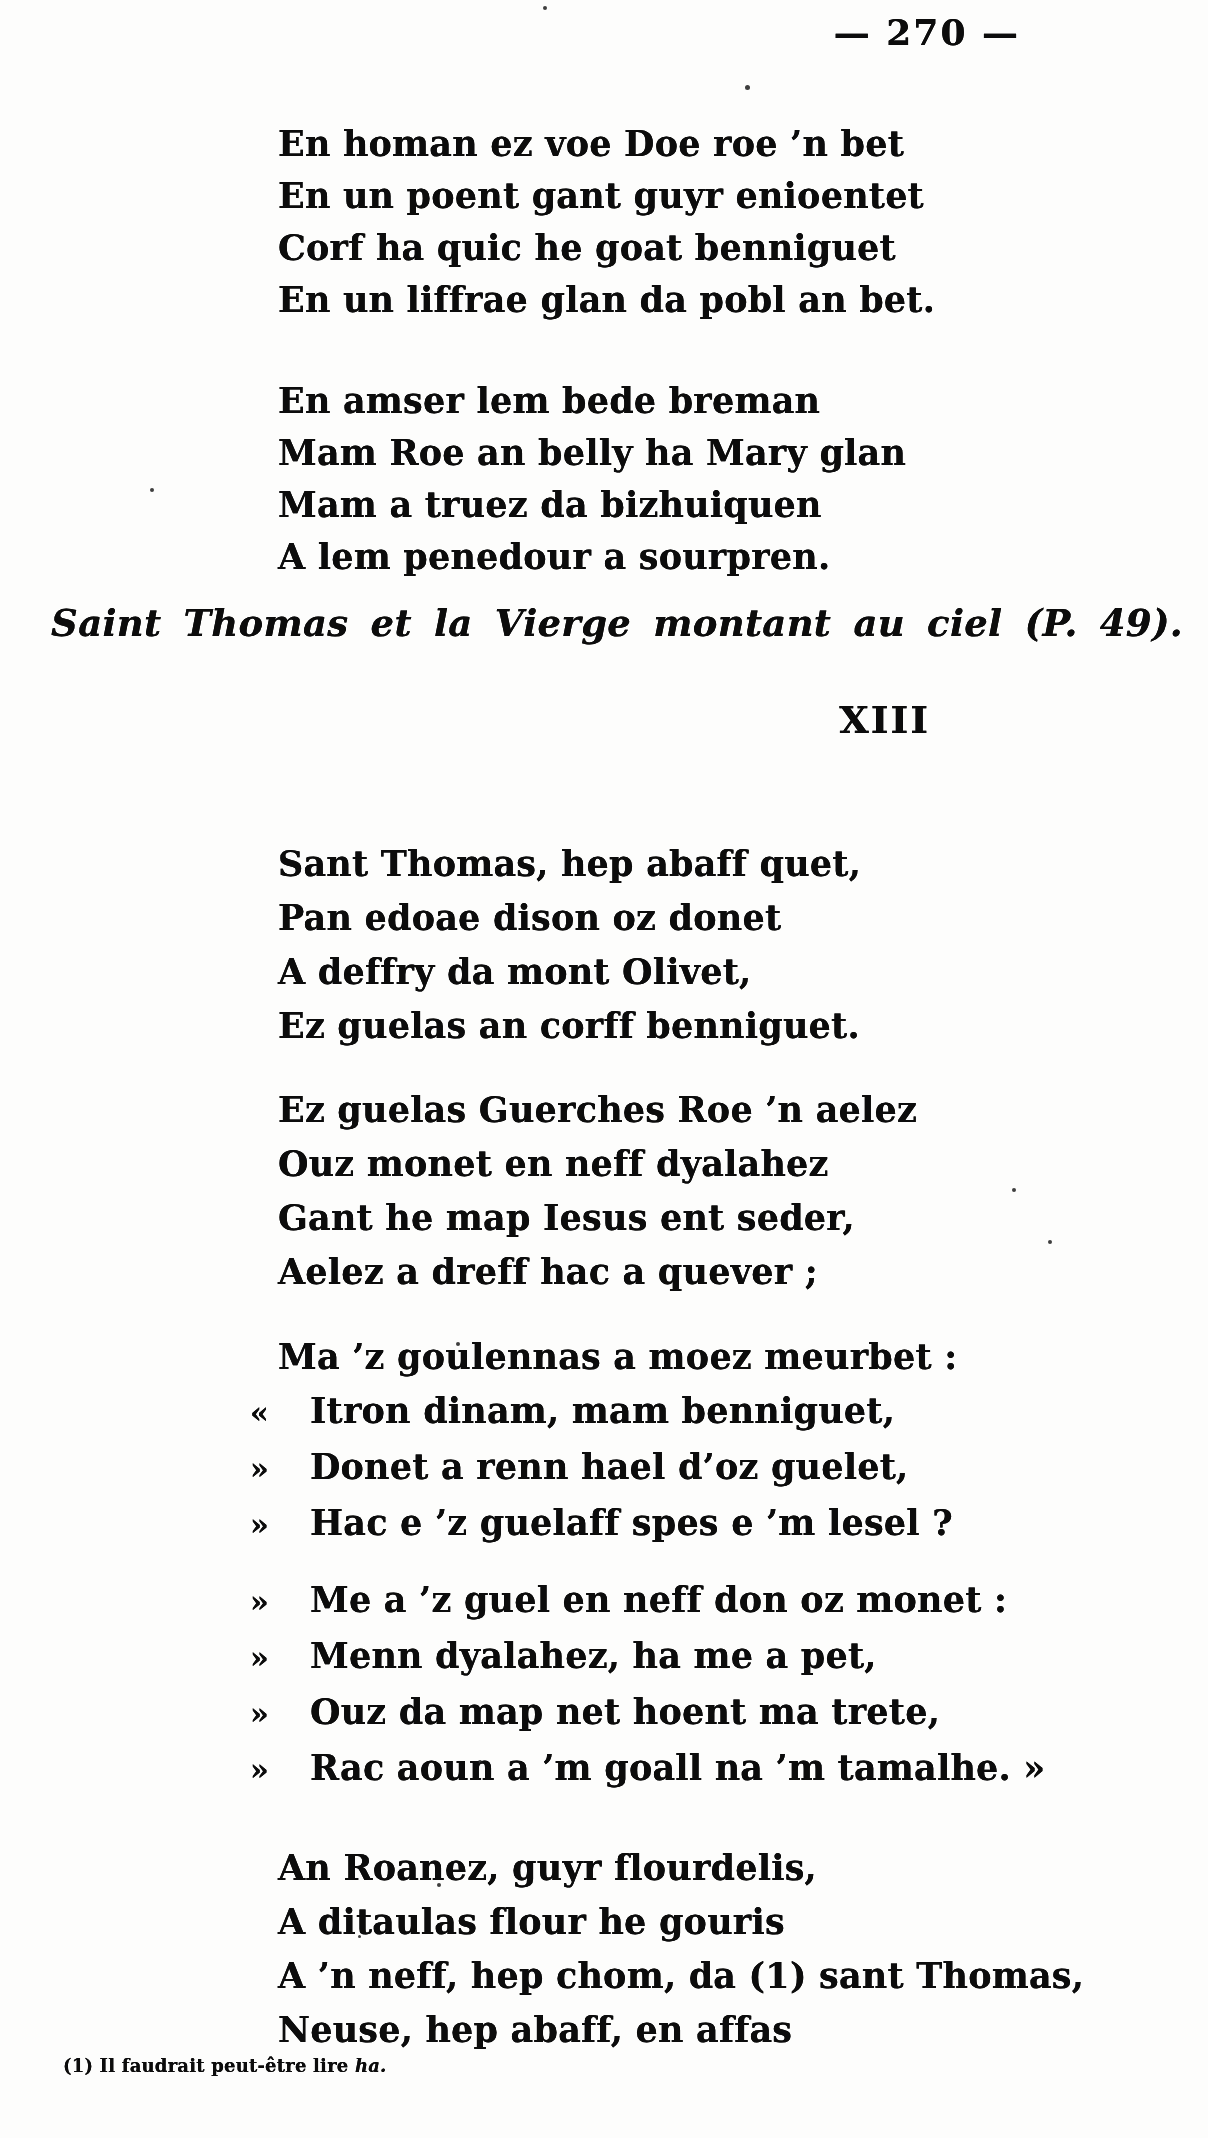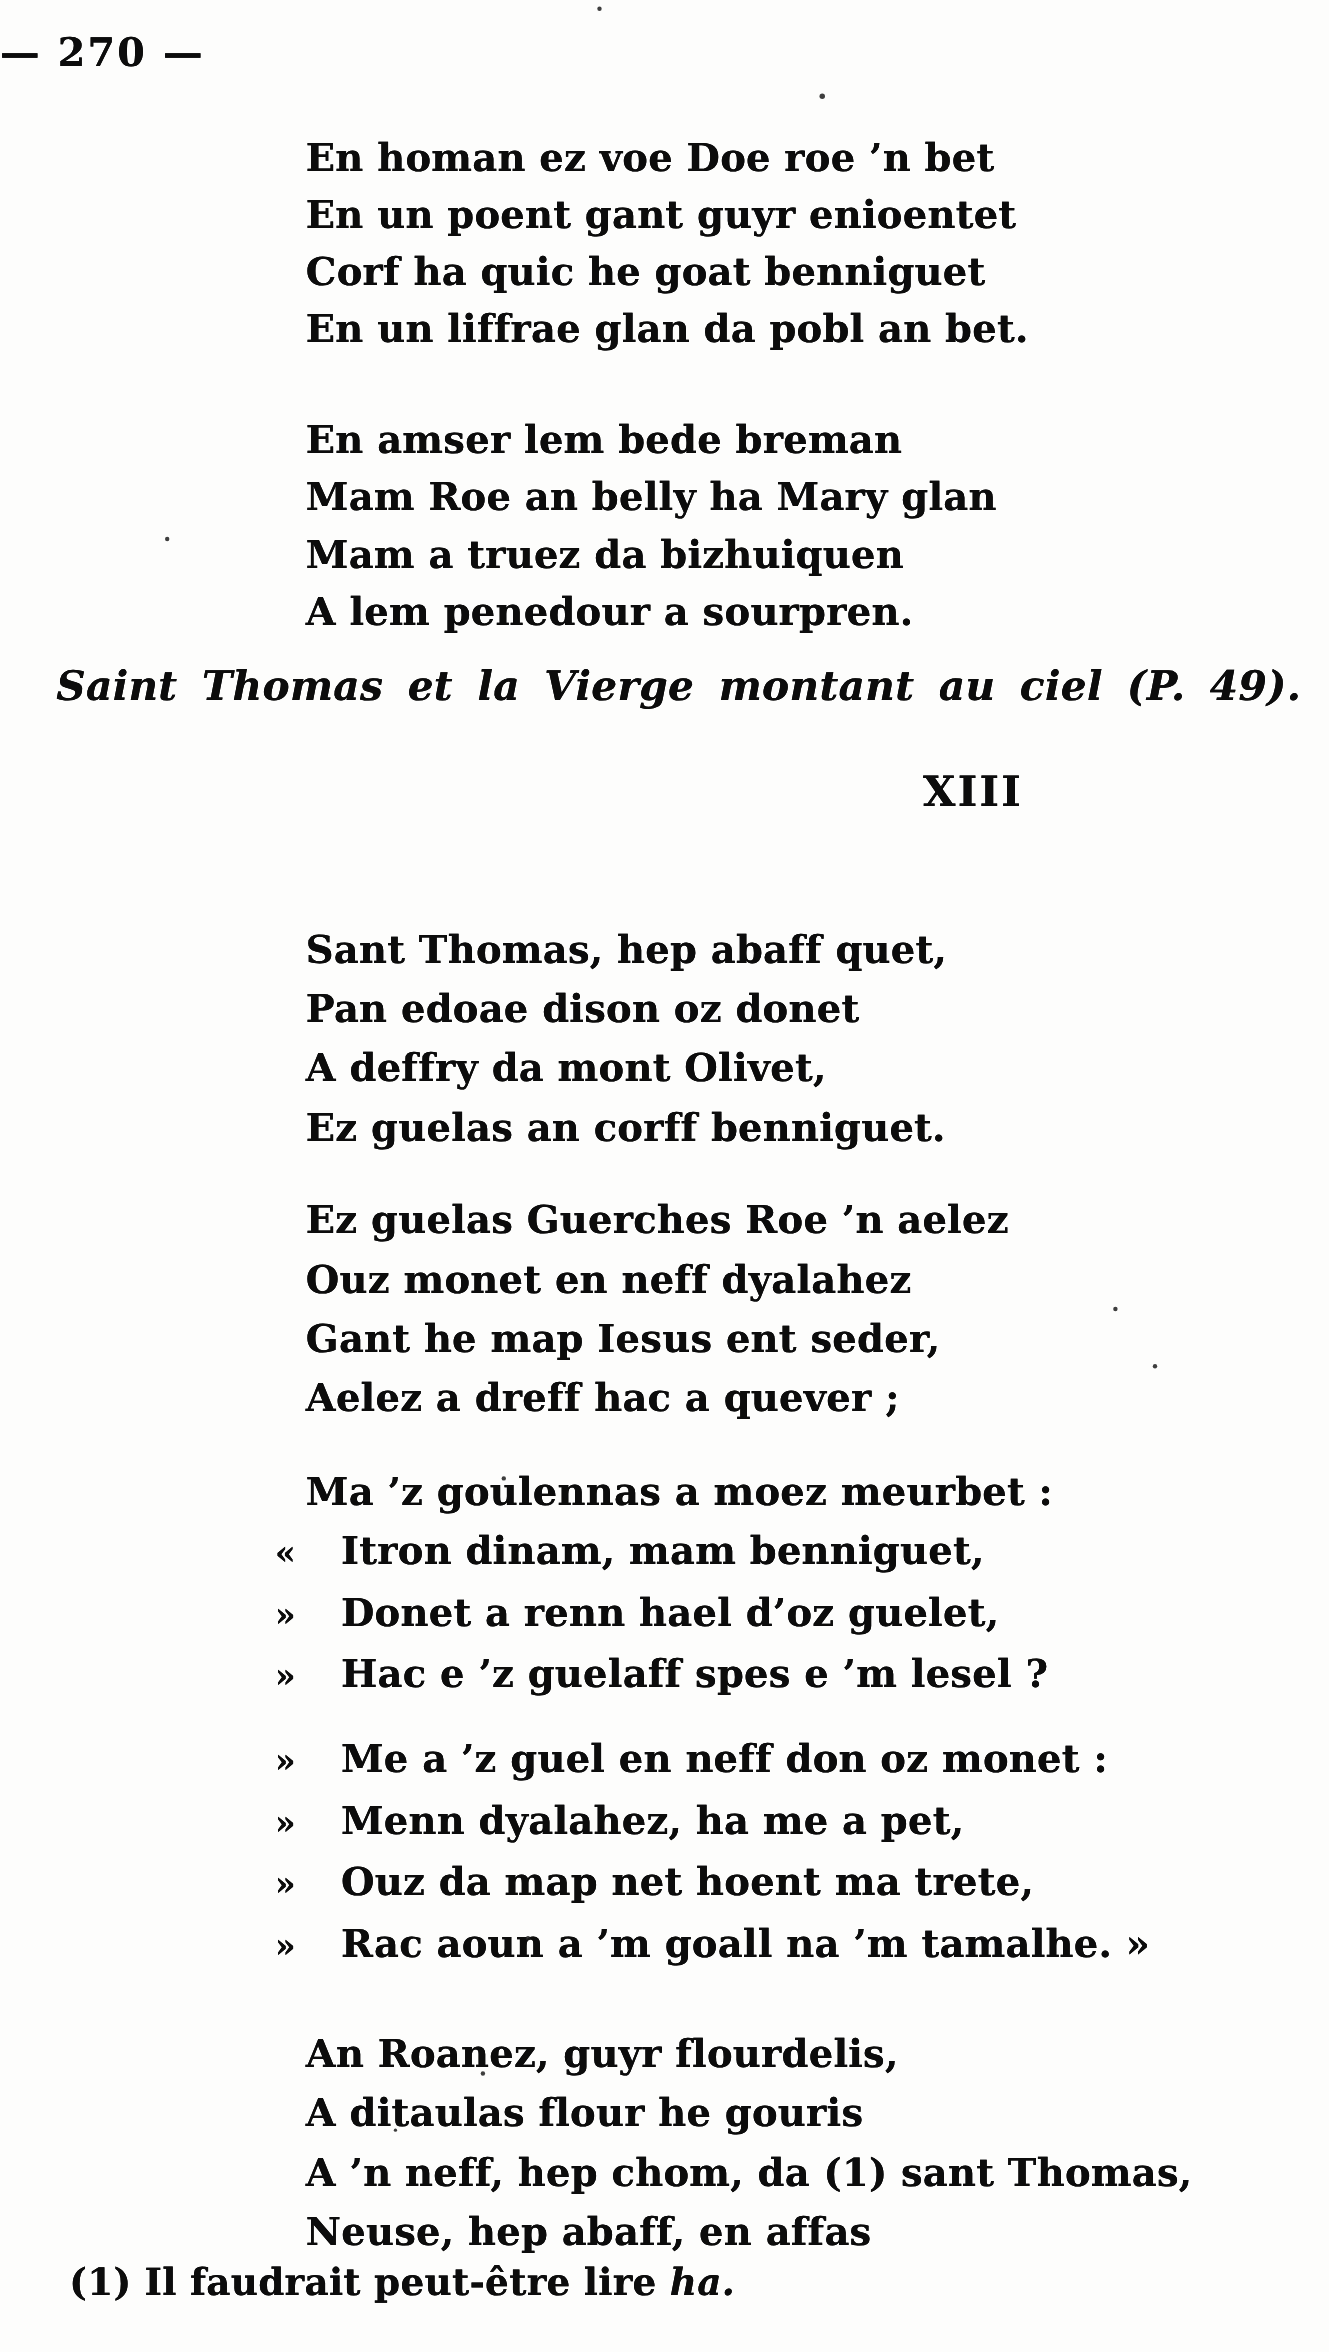"— 270 —" .pageno { text-align: left -> right; top: 27px -> 11px }
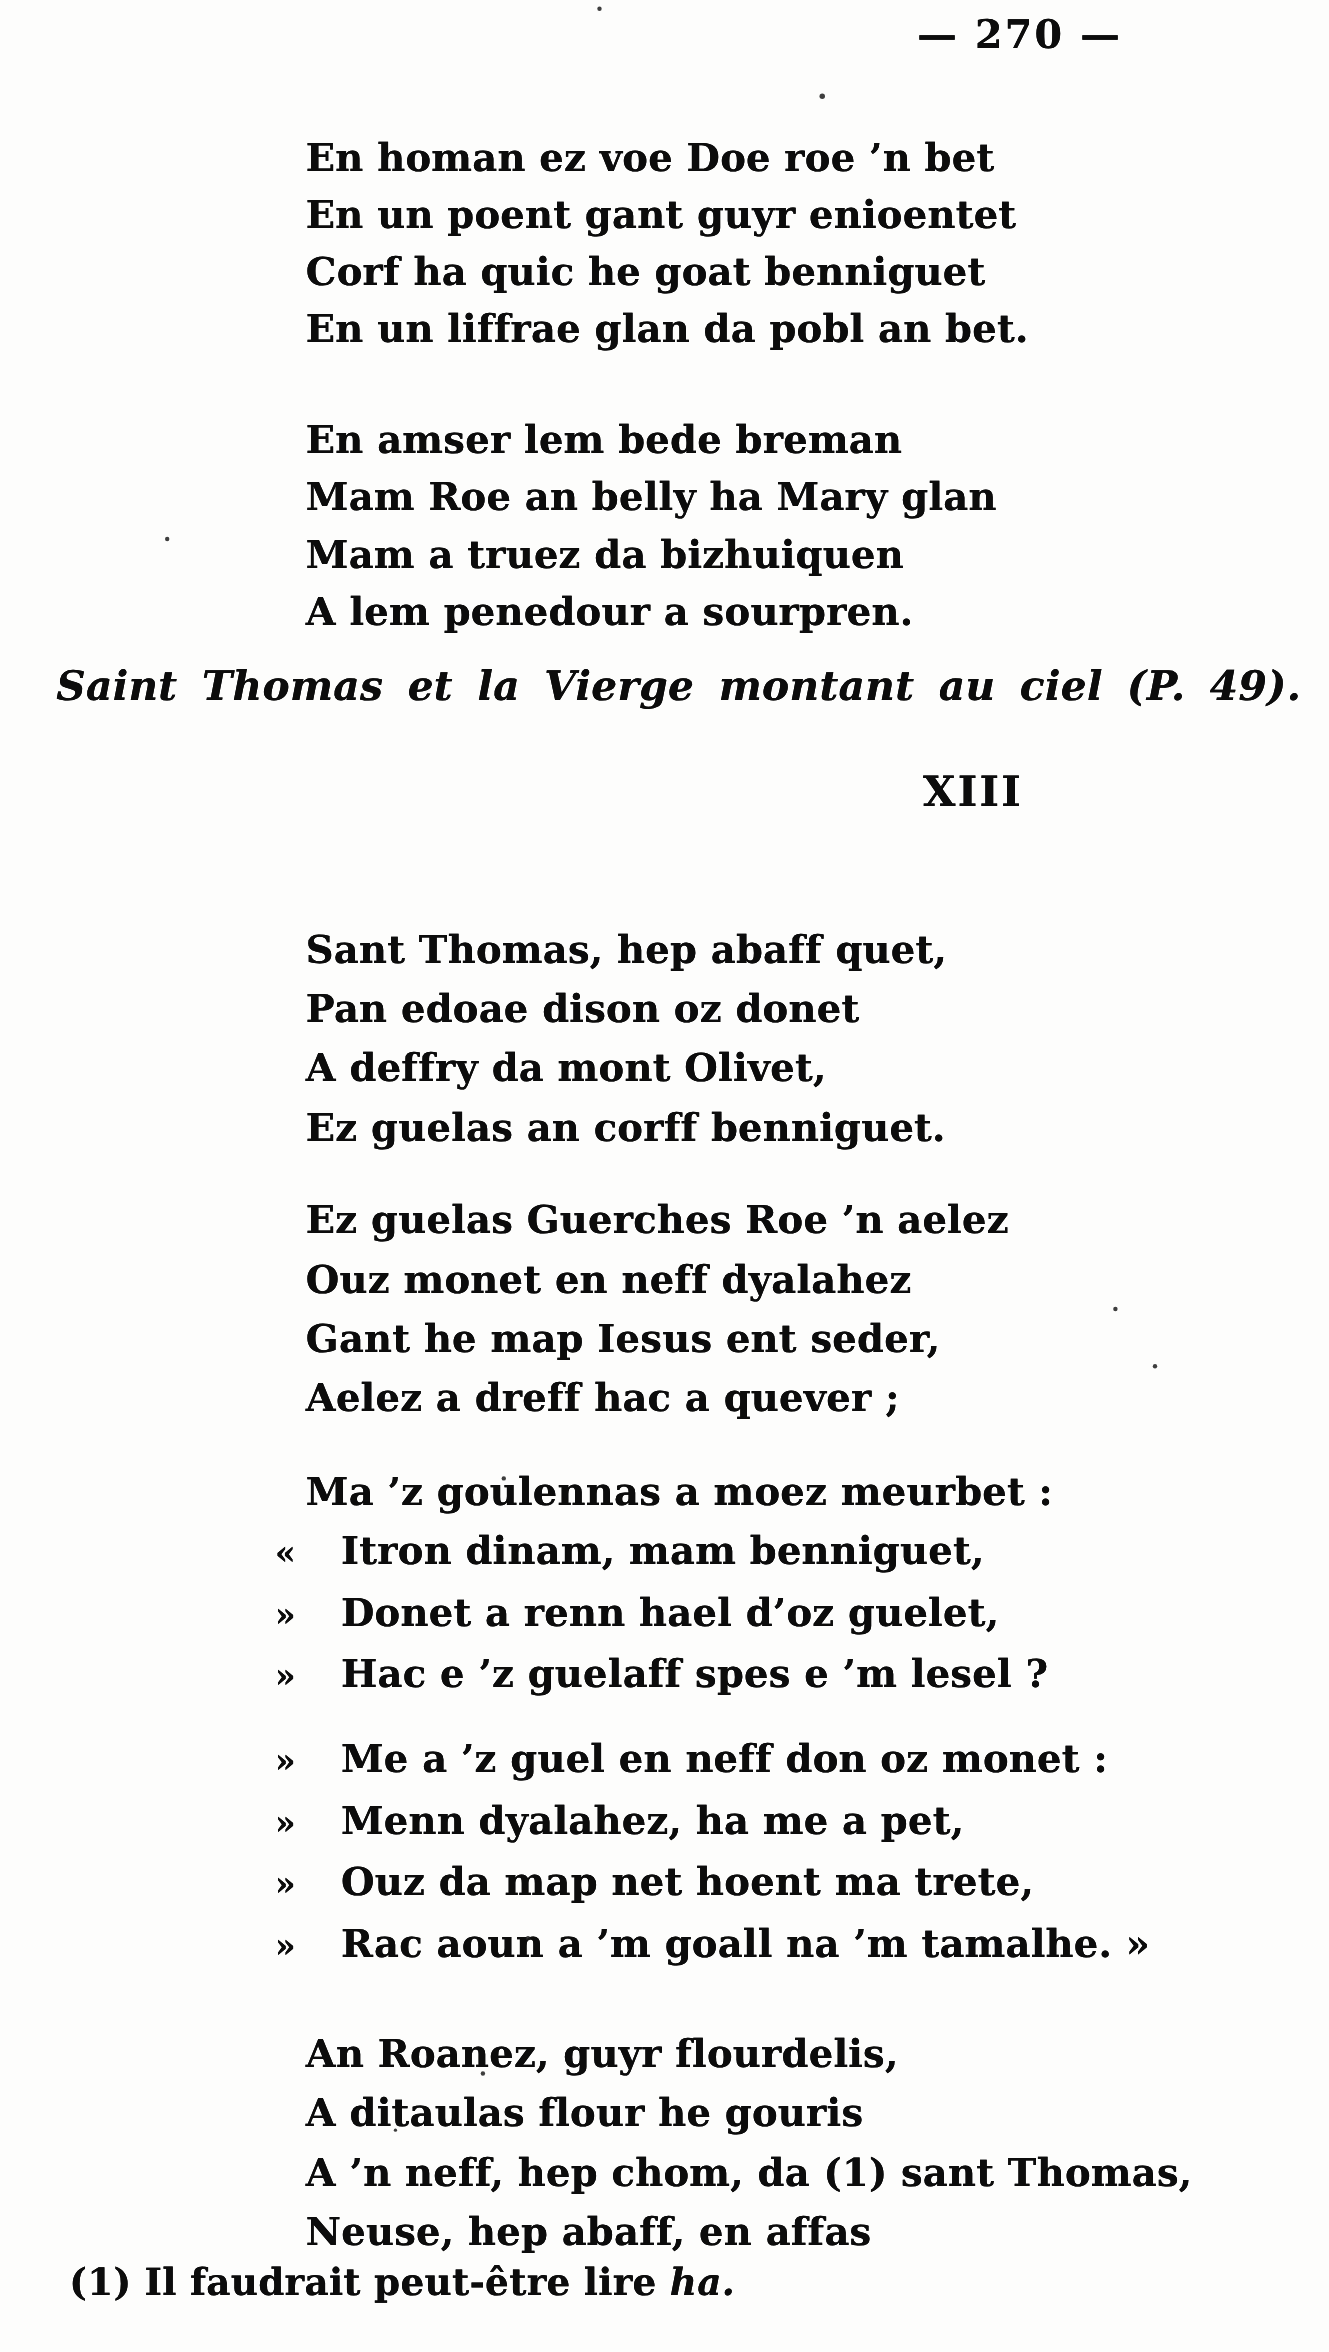"(1) Il faudrait peut-être lire" .footnote { font-size: 34px -> 18px }
